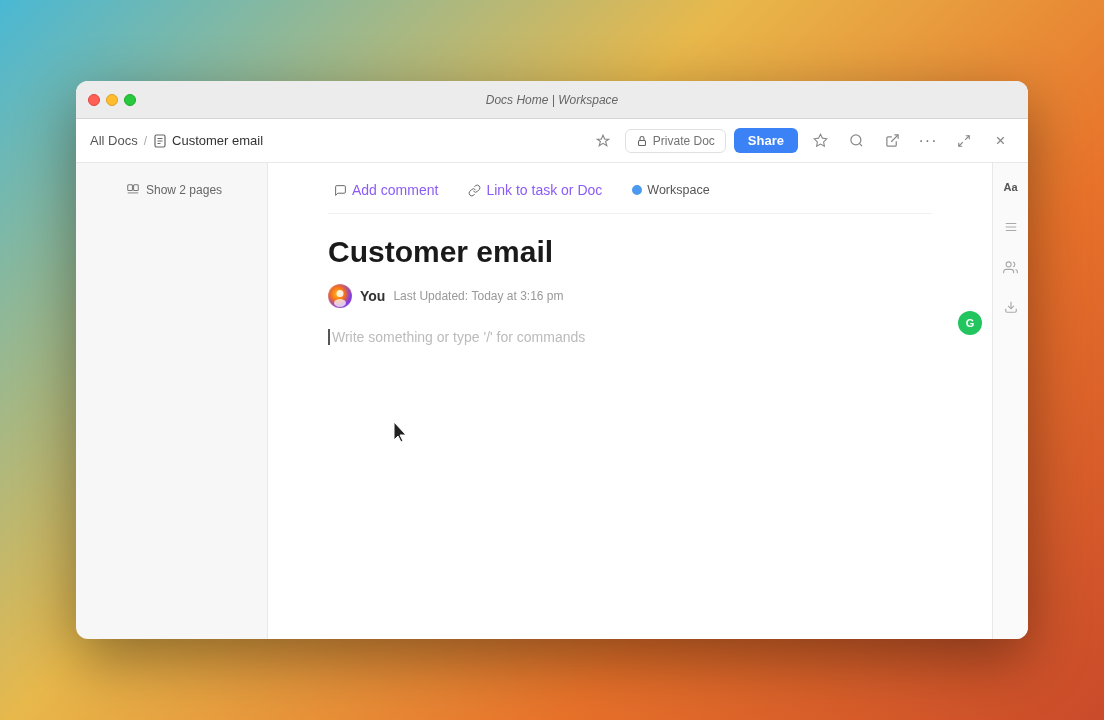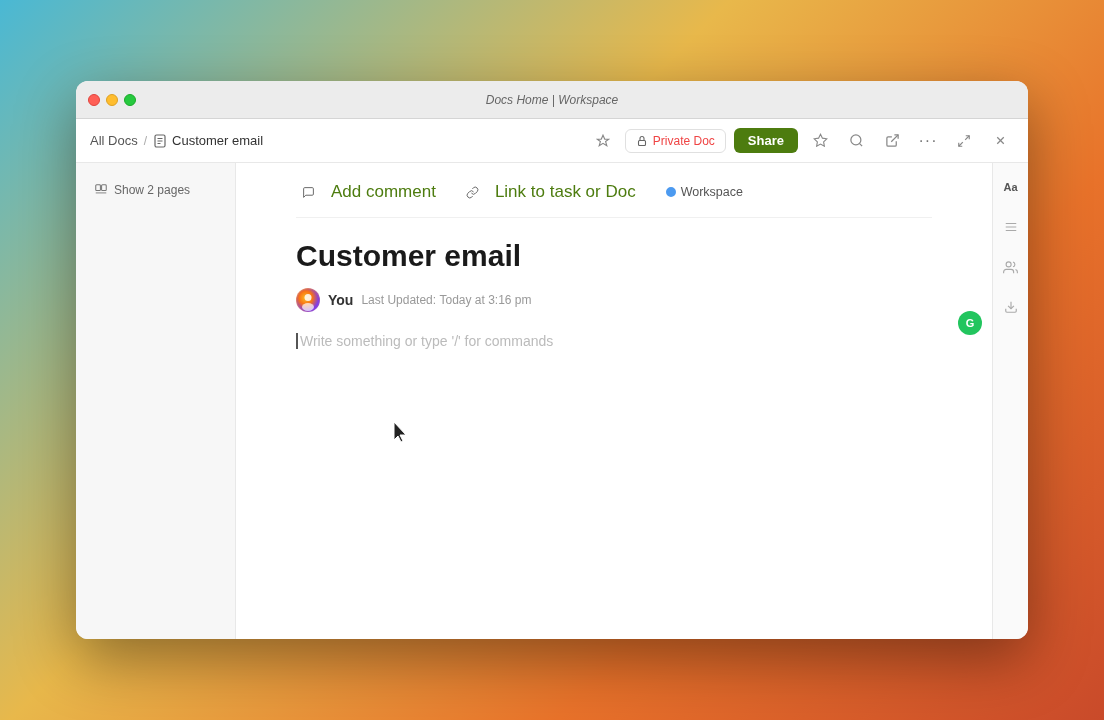"Private Doc" .private-doc-btn { color: #ef4444 -> #737373 }
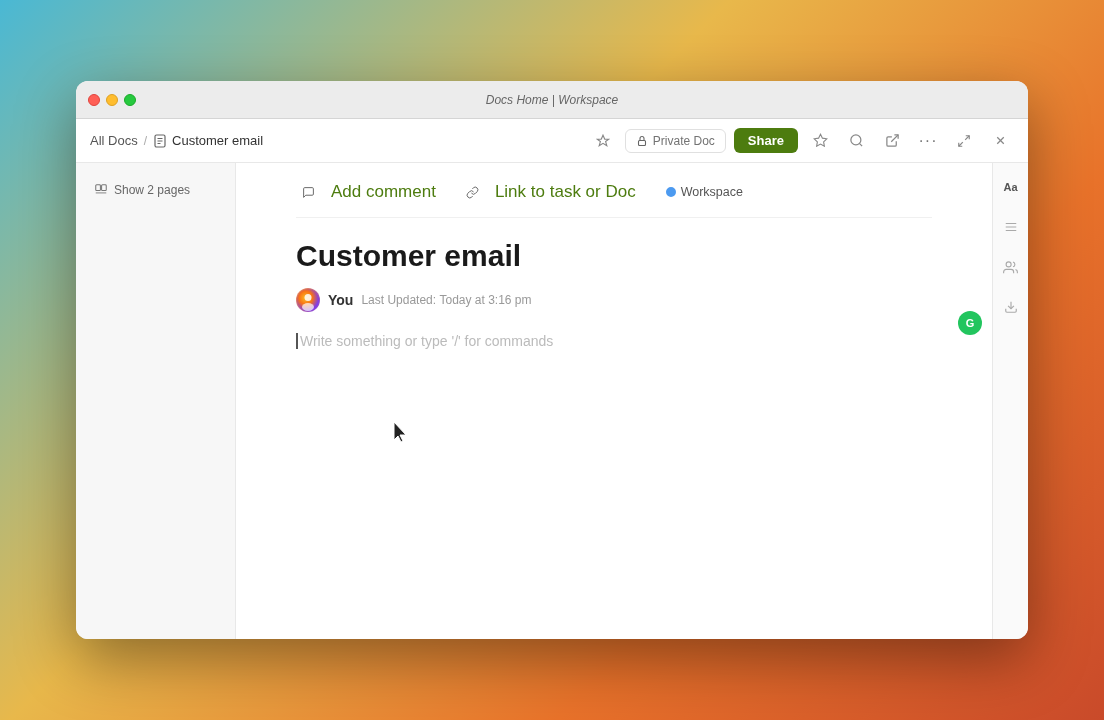"Share" .share-btn { background: #4d7c0f -> #3b82f6 }
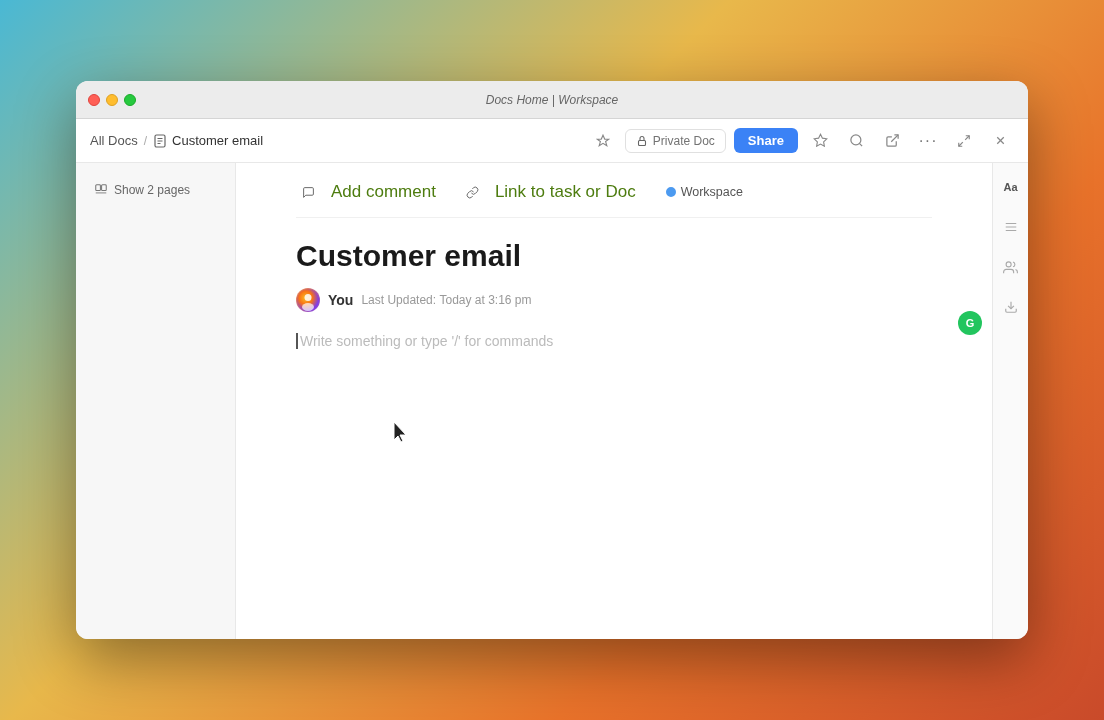"Show 2 pages" .main-layout { margin-left: none -> 32px }
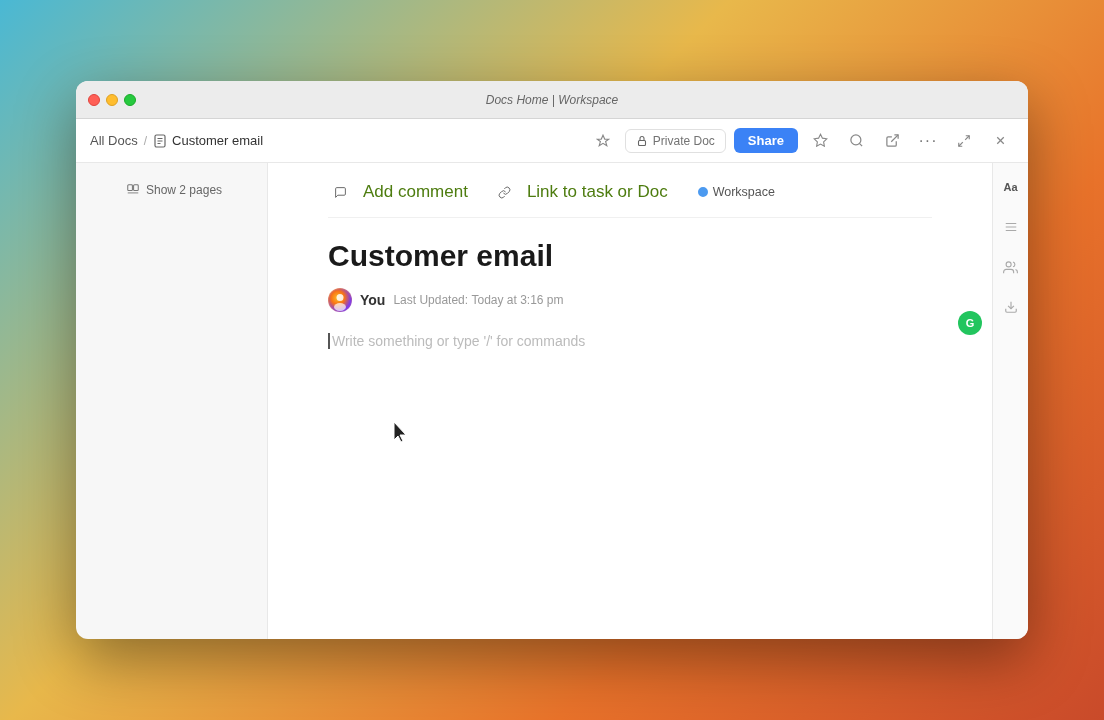"Add comment" .doc-toolbar-btn { color: #4d7c0f -> #8b5cf6; font-size: 17px -> 14px; gap: 16px -> 5px }
